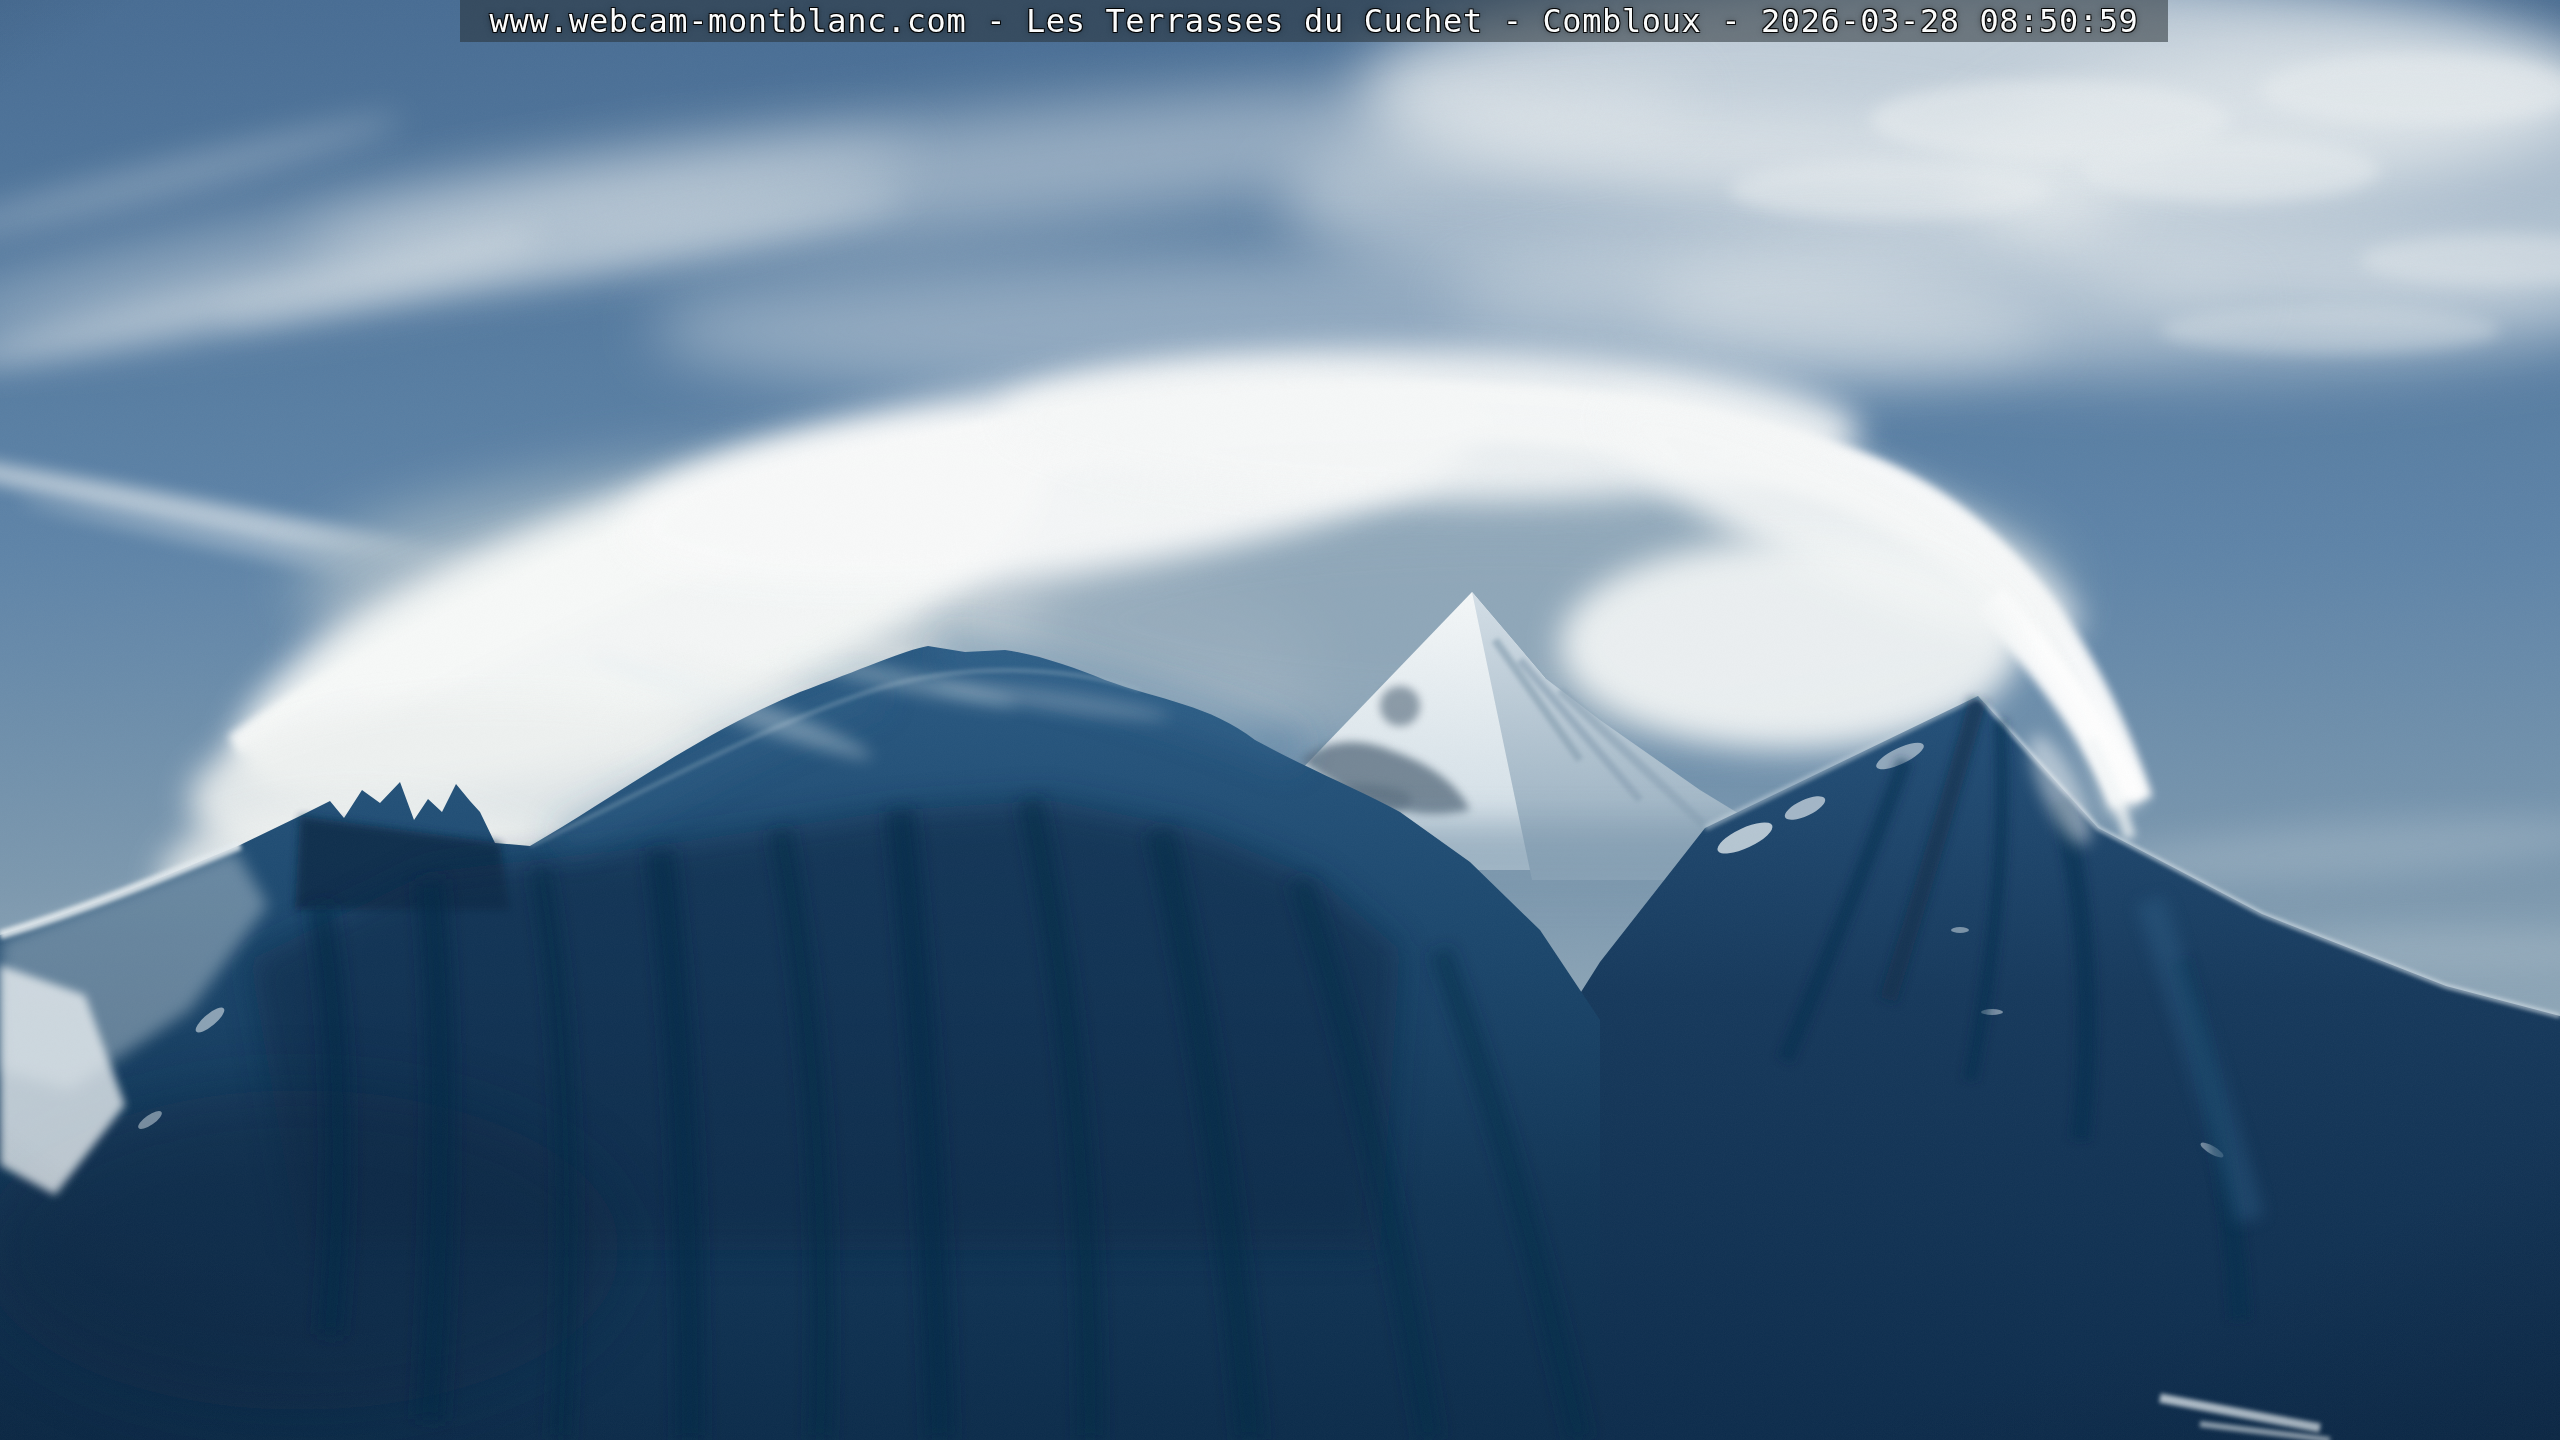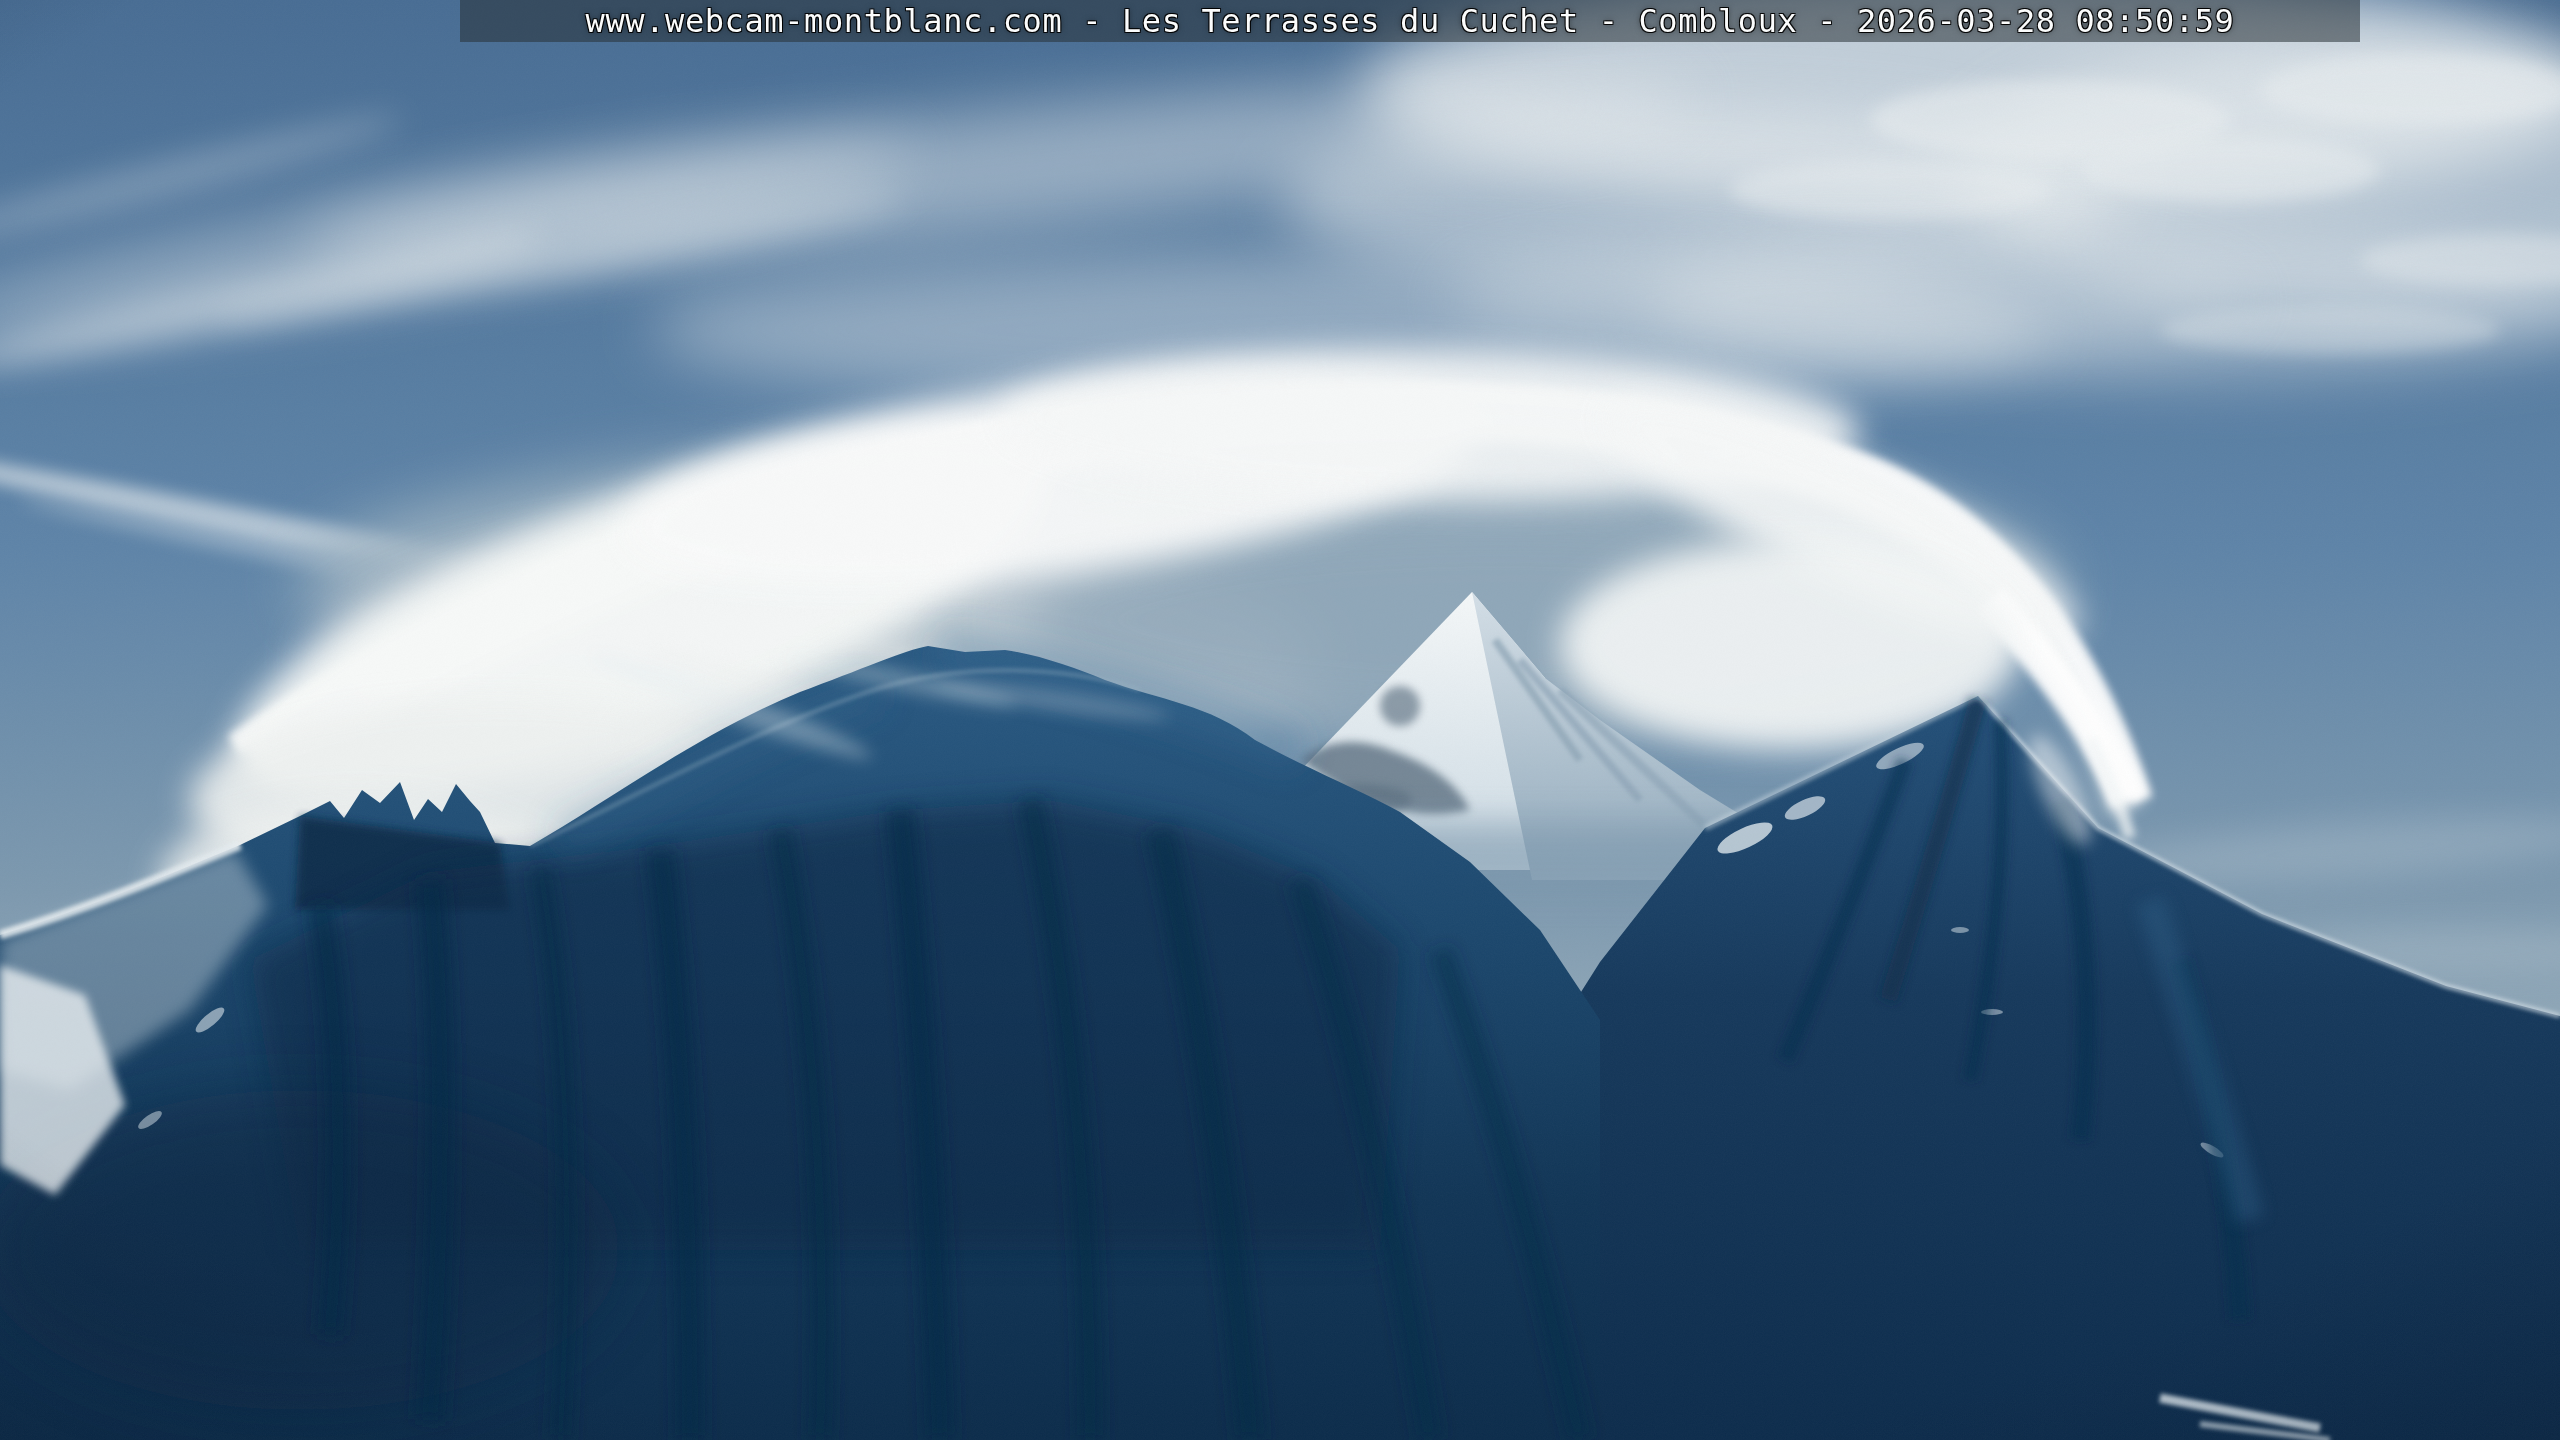"www.webcam-montblanc.com - Les Terrasses" .overlay-bar { width: 1900px -> 1708px }
